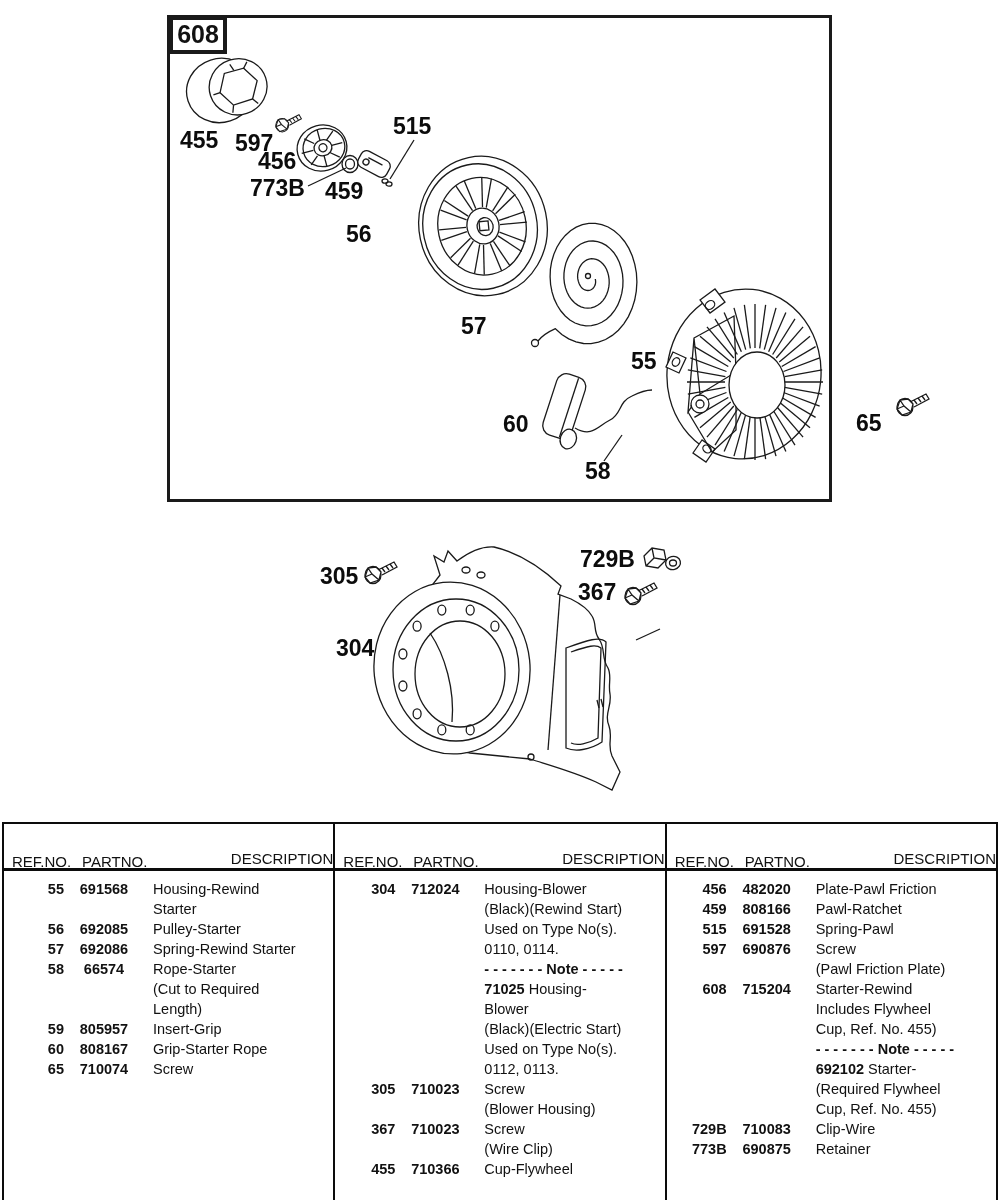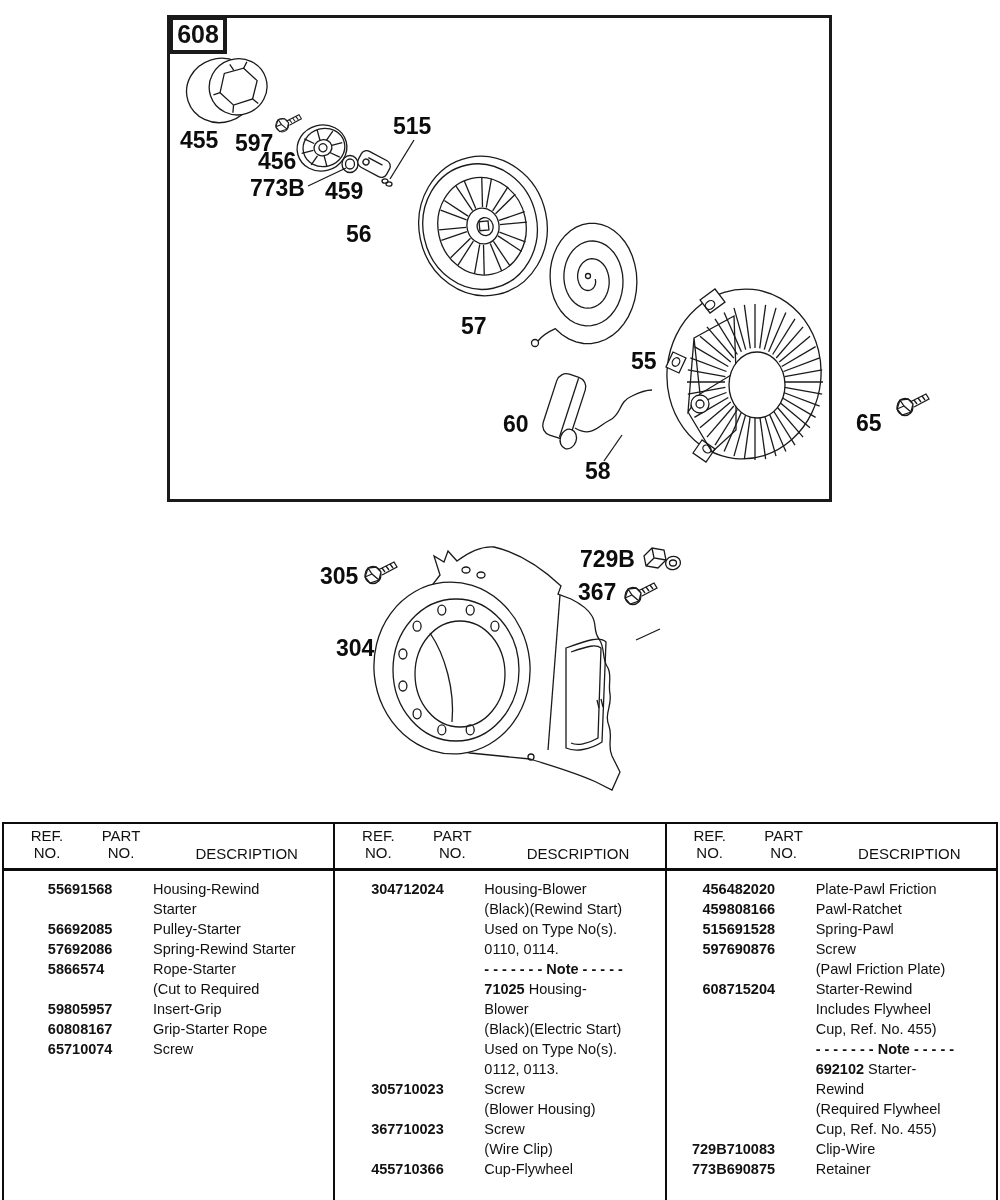"REF." .th-cell { flex-direction: column -> row; margin-top: none -> 28px }
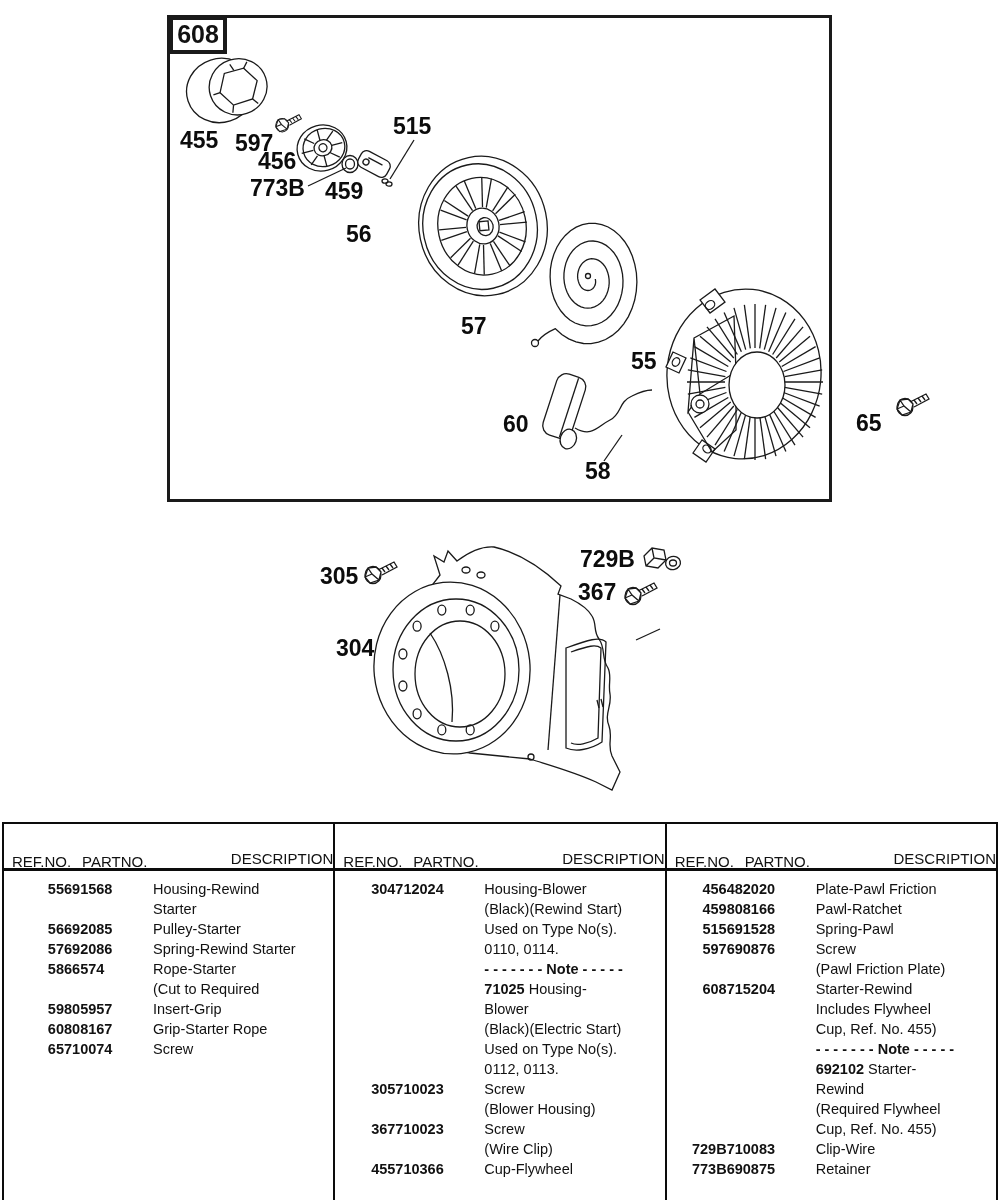"691568" .t-part { text-align: left -> center }
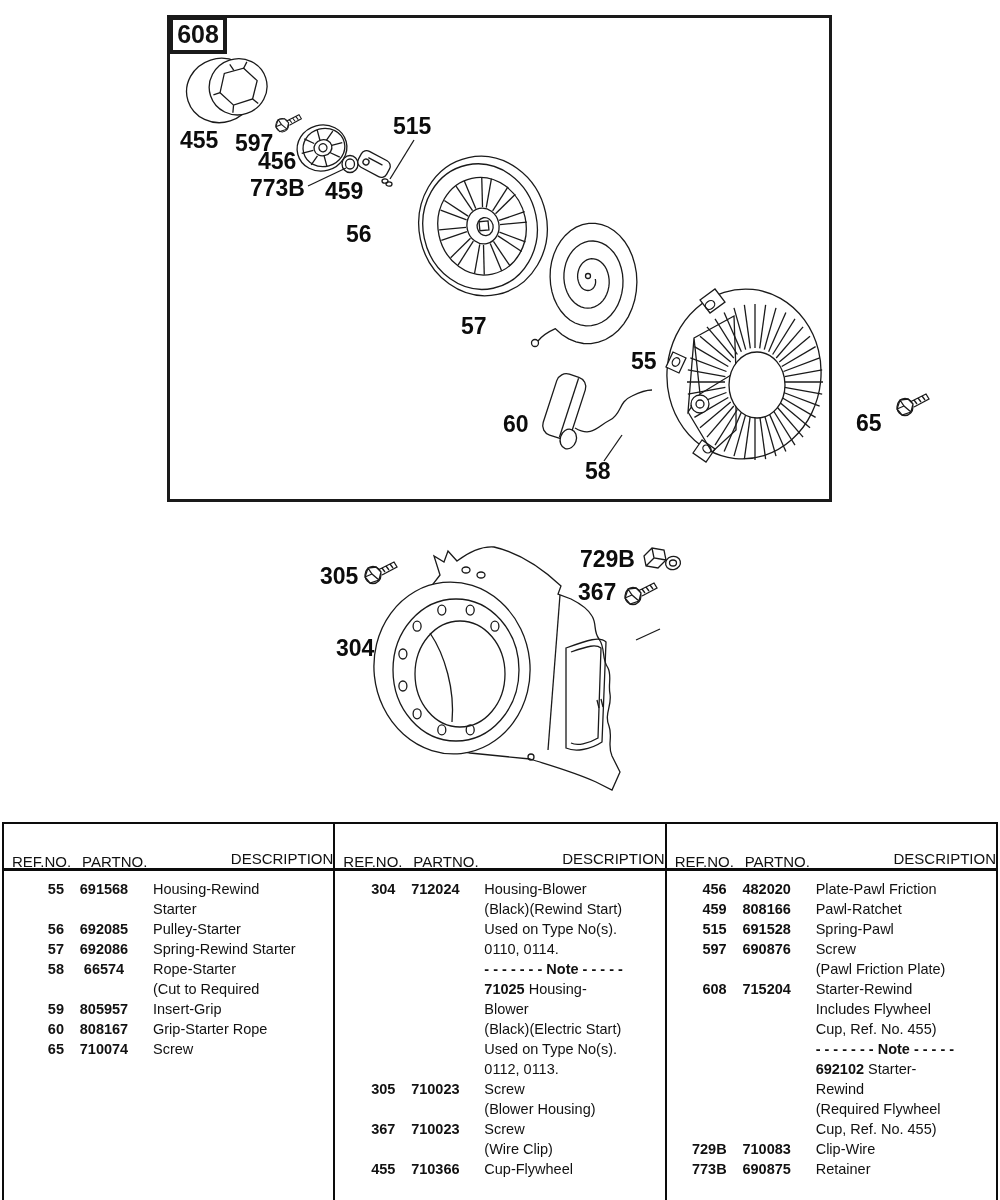"Length)" div.t-line { html: none -> <div> <span></span> <span></span> <span>Length)</span> </div> }
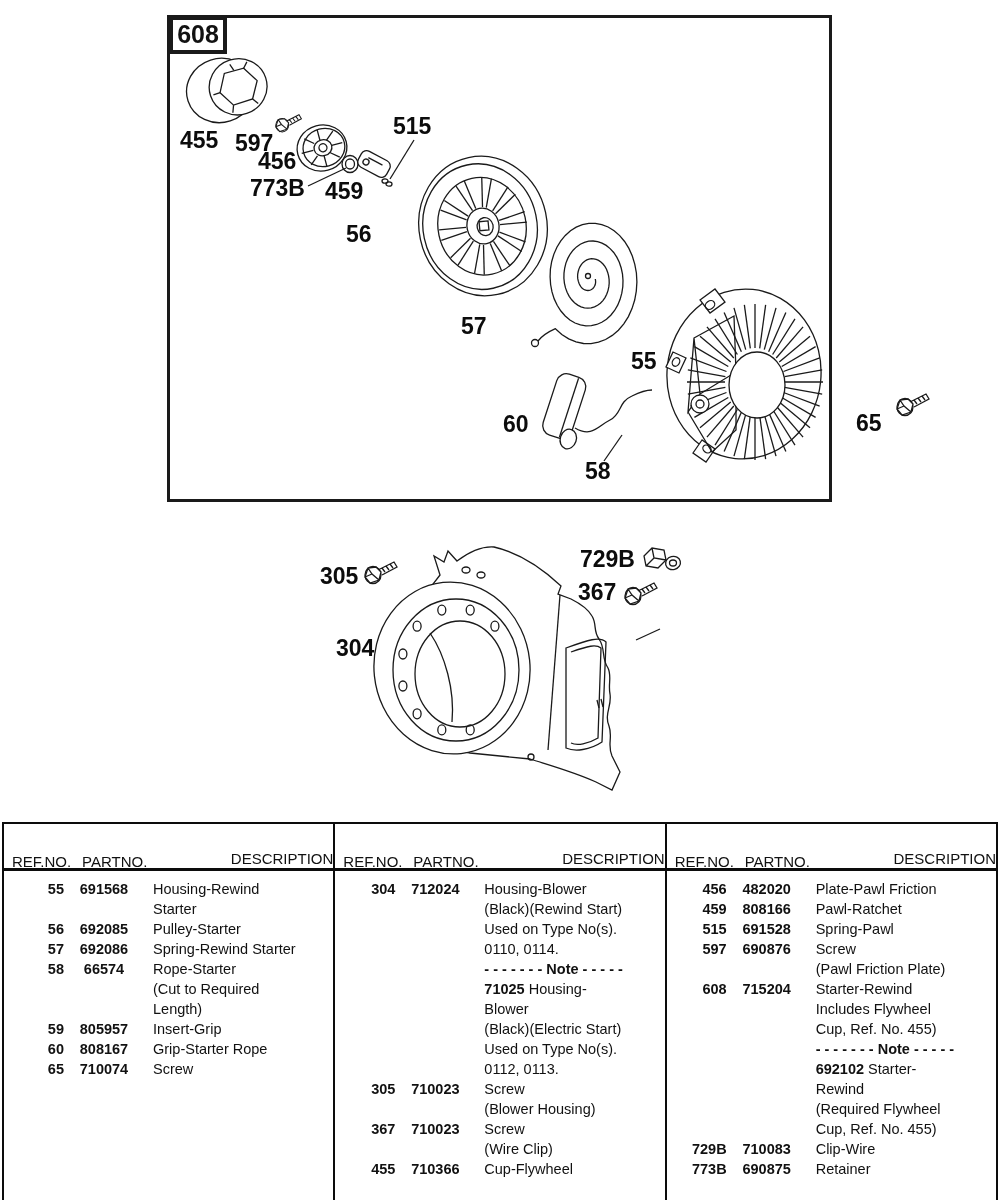"Rewind" div.t-line { html: <div> <span></span> <span></span> <span>Rewind</span> </div> -> none }
